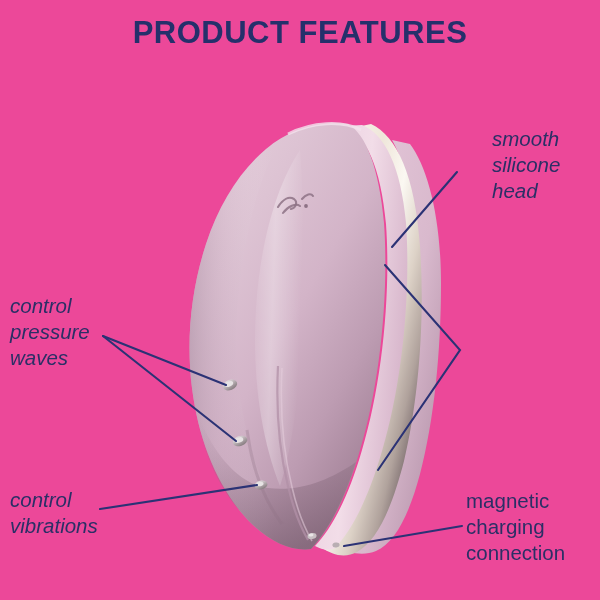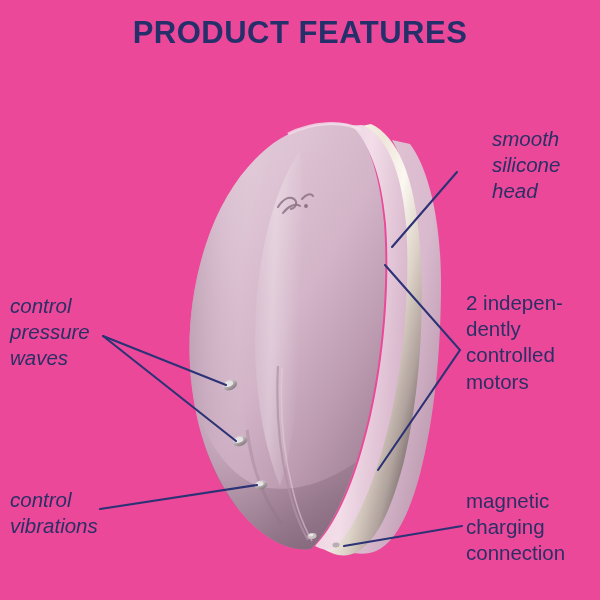"2 indepen-" div.callout { html: <div>2 indepen- dently controlled motors</div> -> none }
